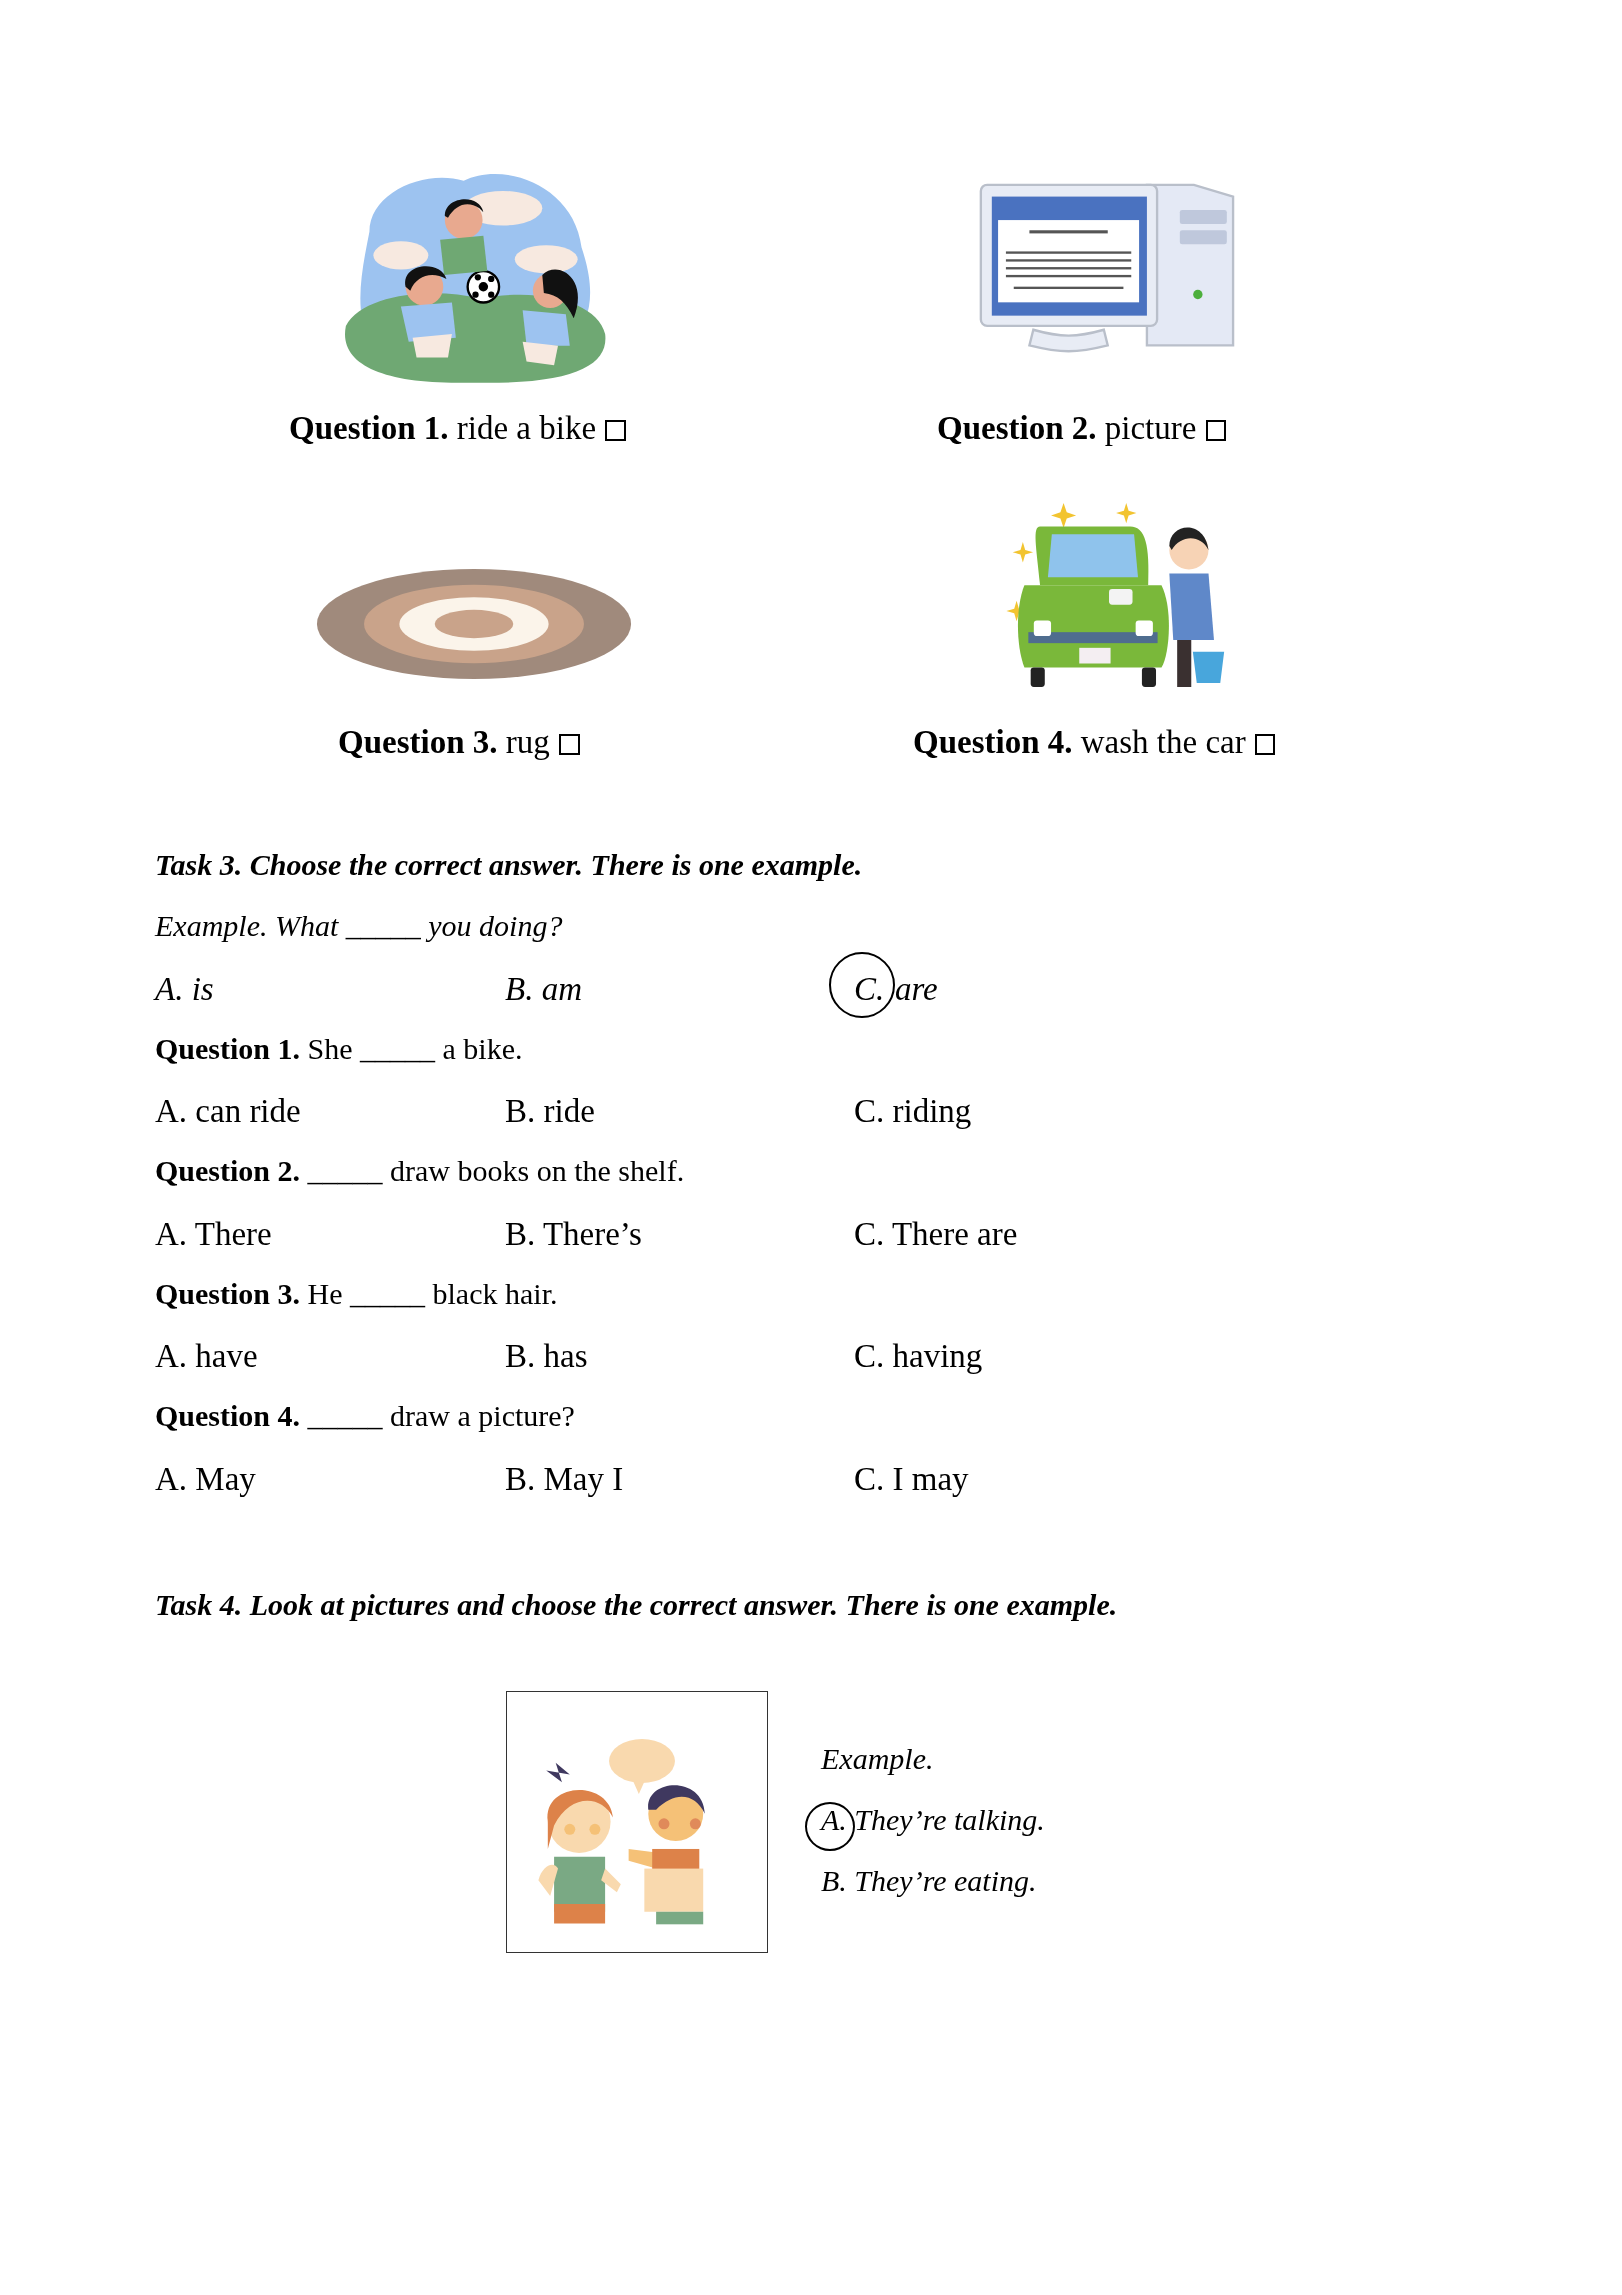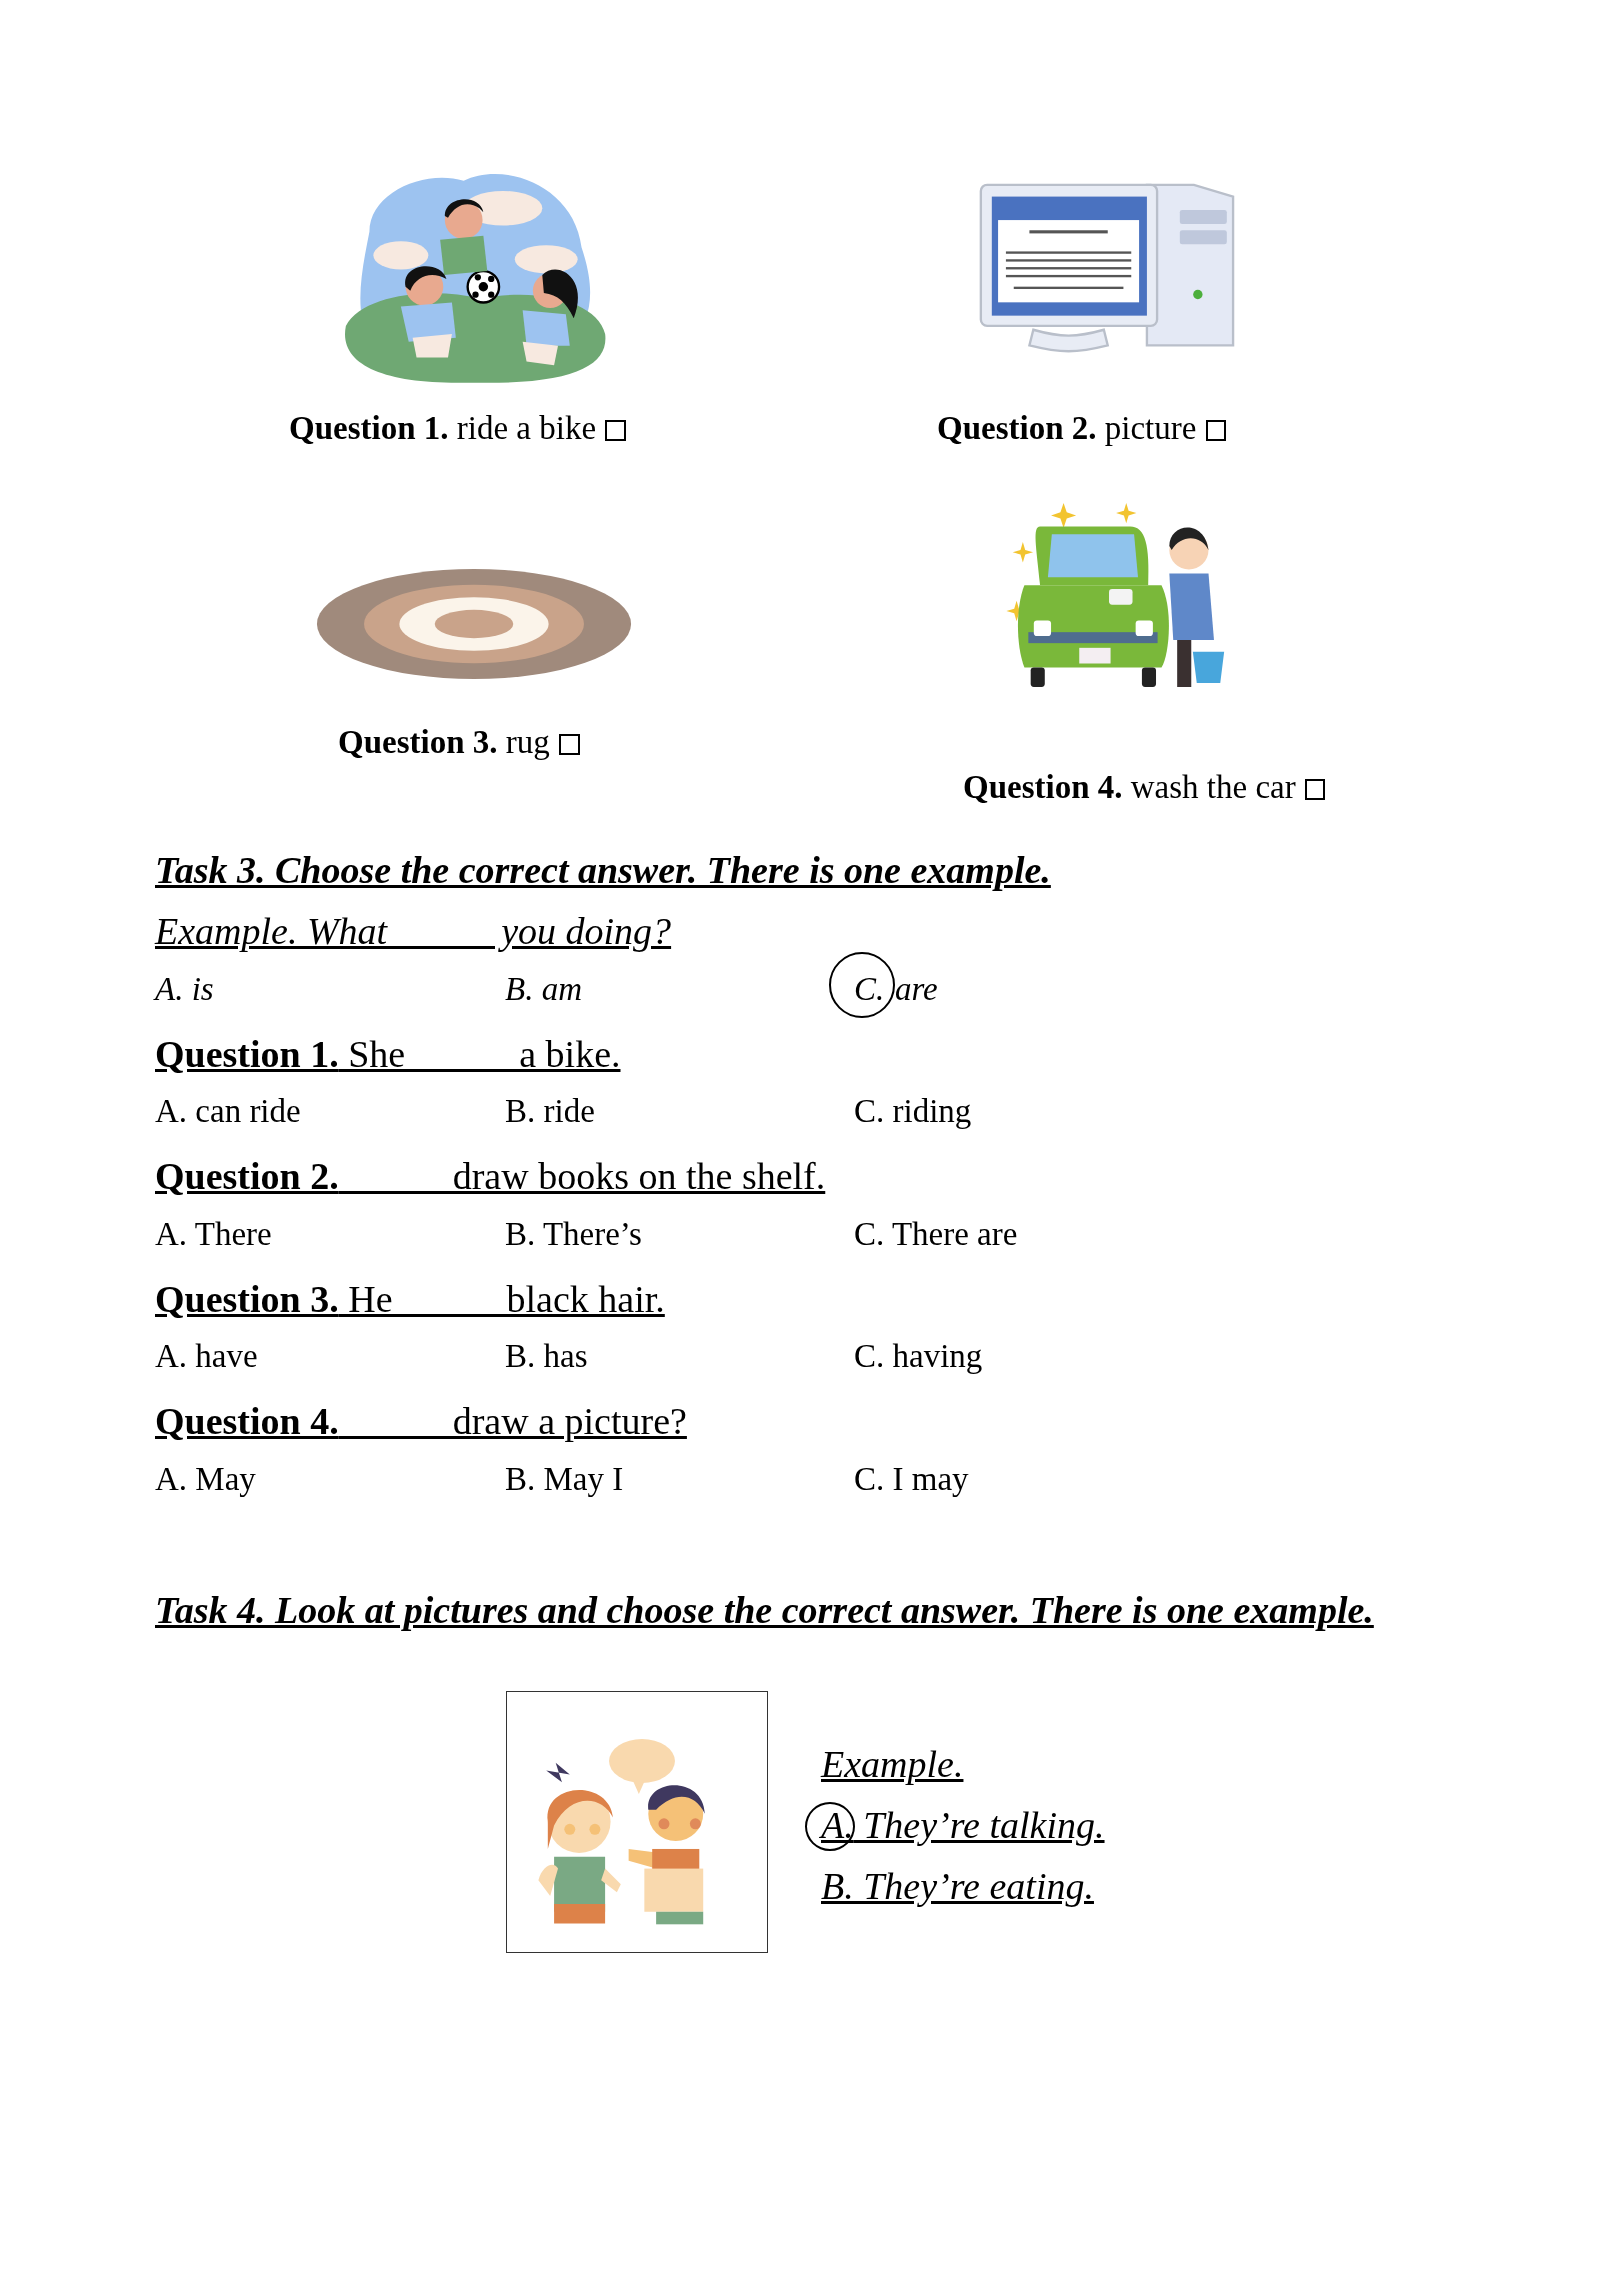"Question 4. wash the car" div.abs { left: 963px -> 913px; margin-top: 45px -> none }
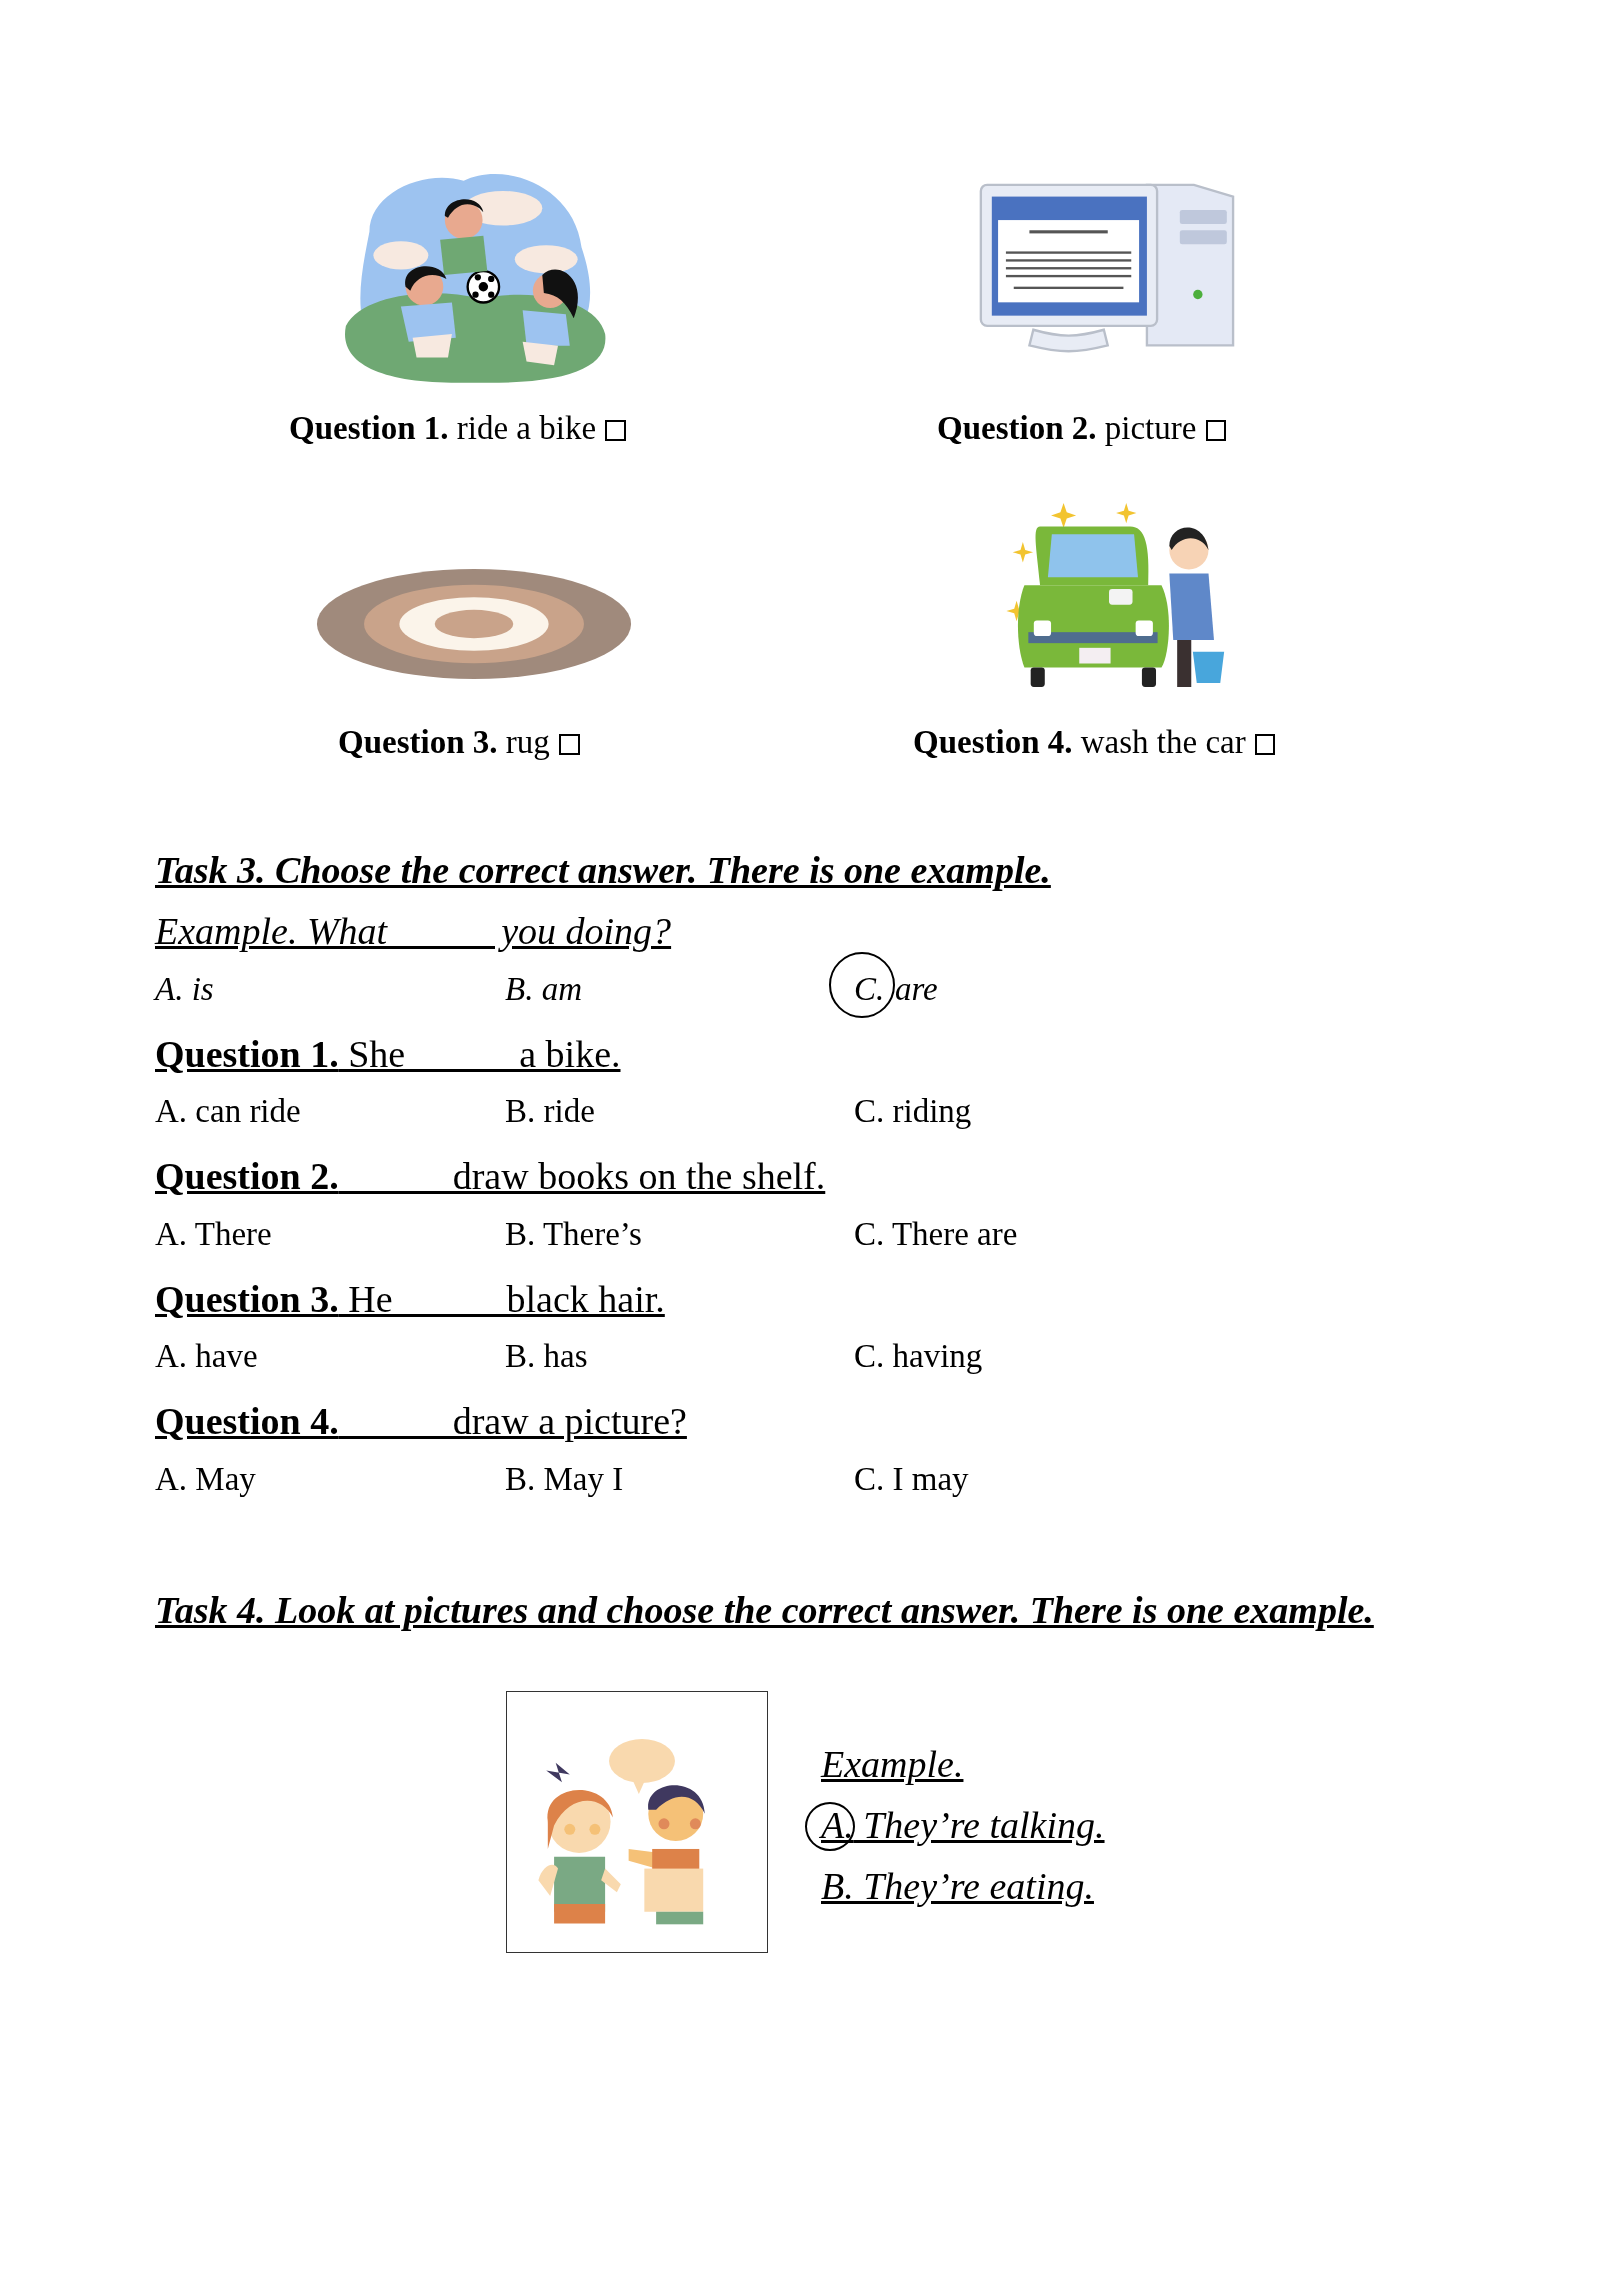"Task 3. Choose the correct" .line { font-size: 38px -> 30px; text-decoration: underline -> none }
